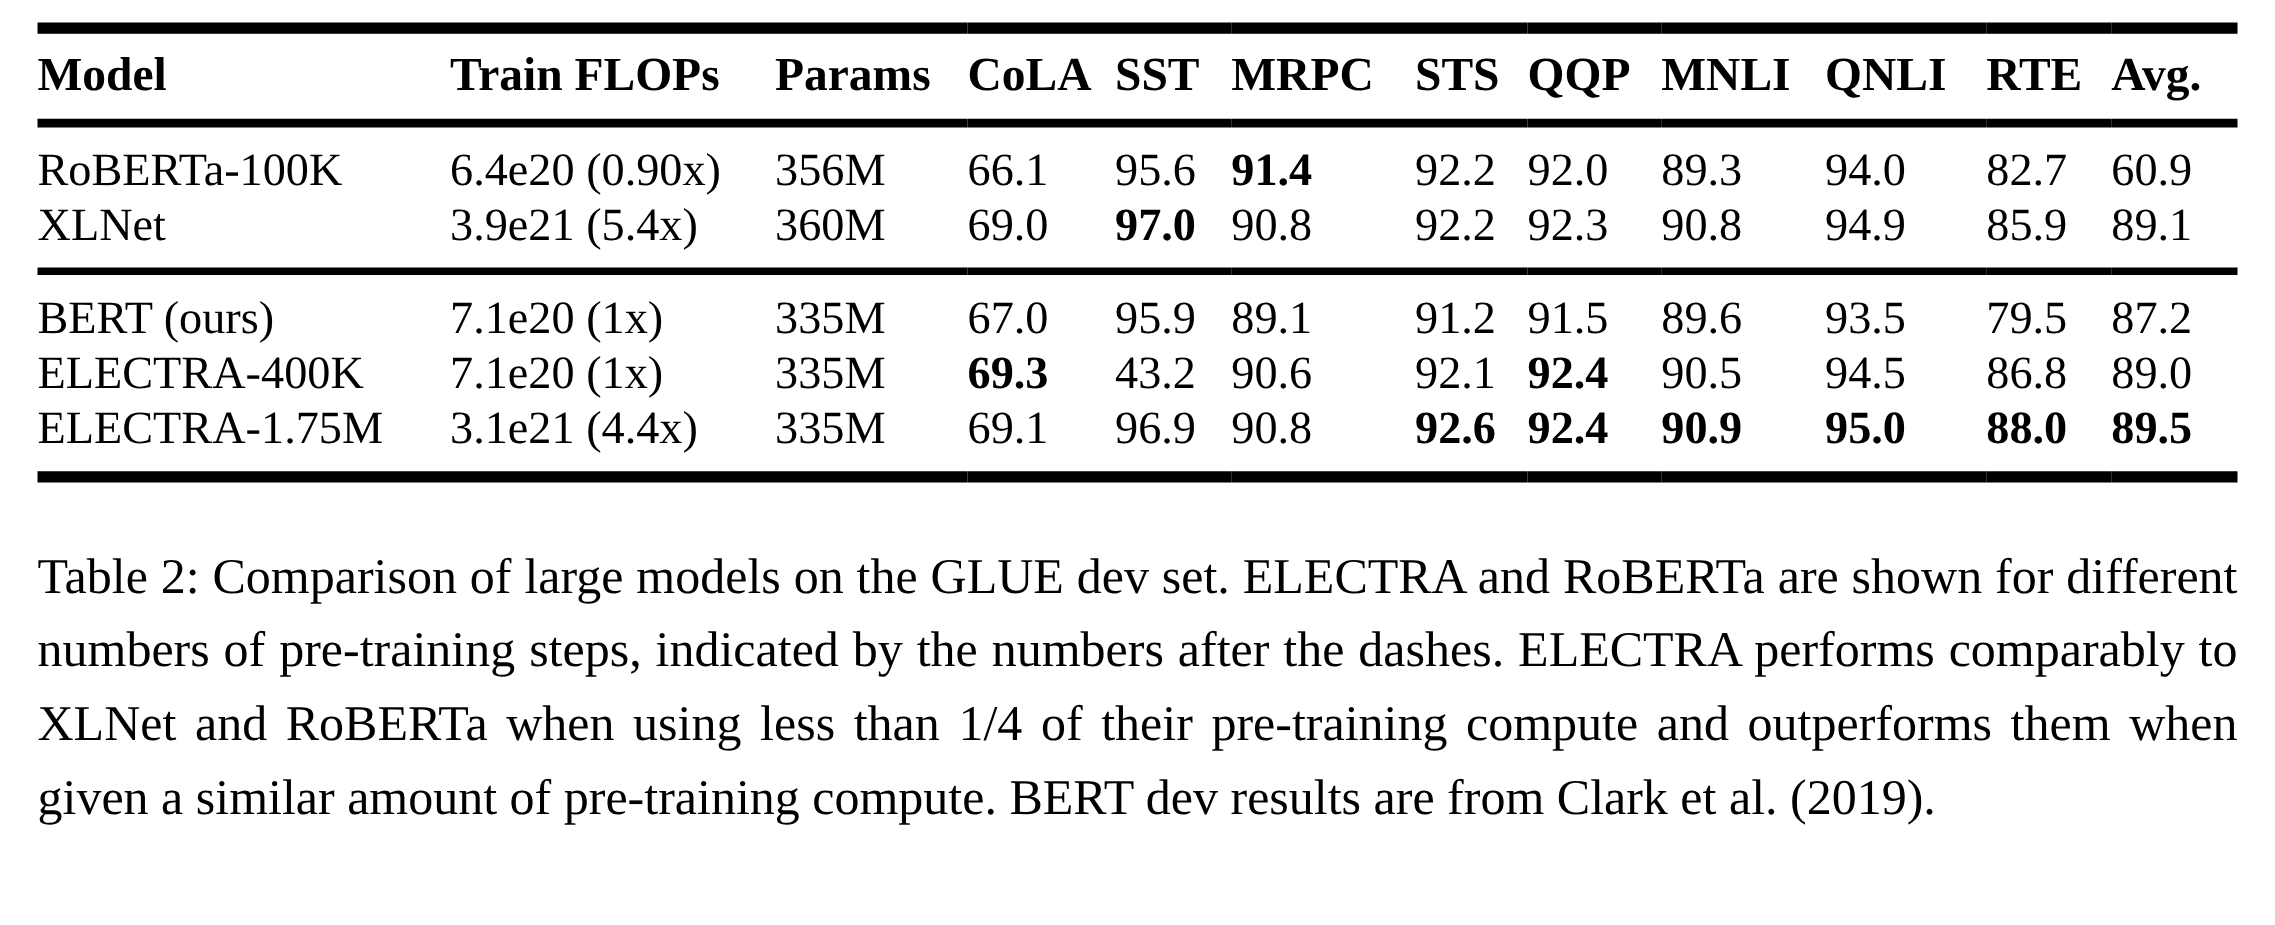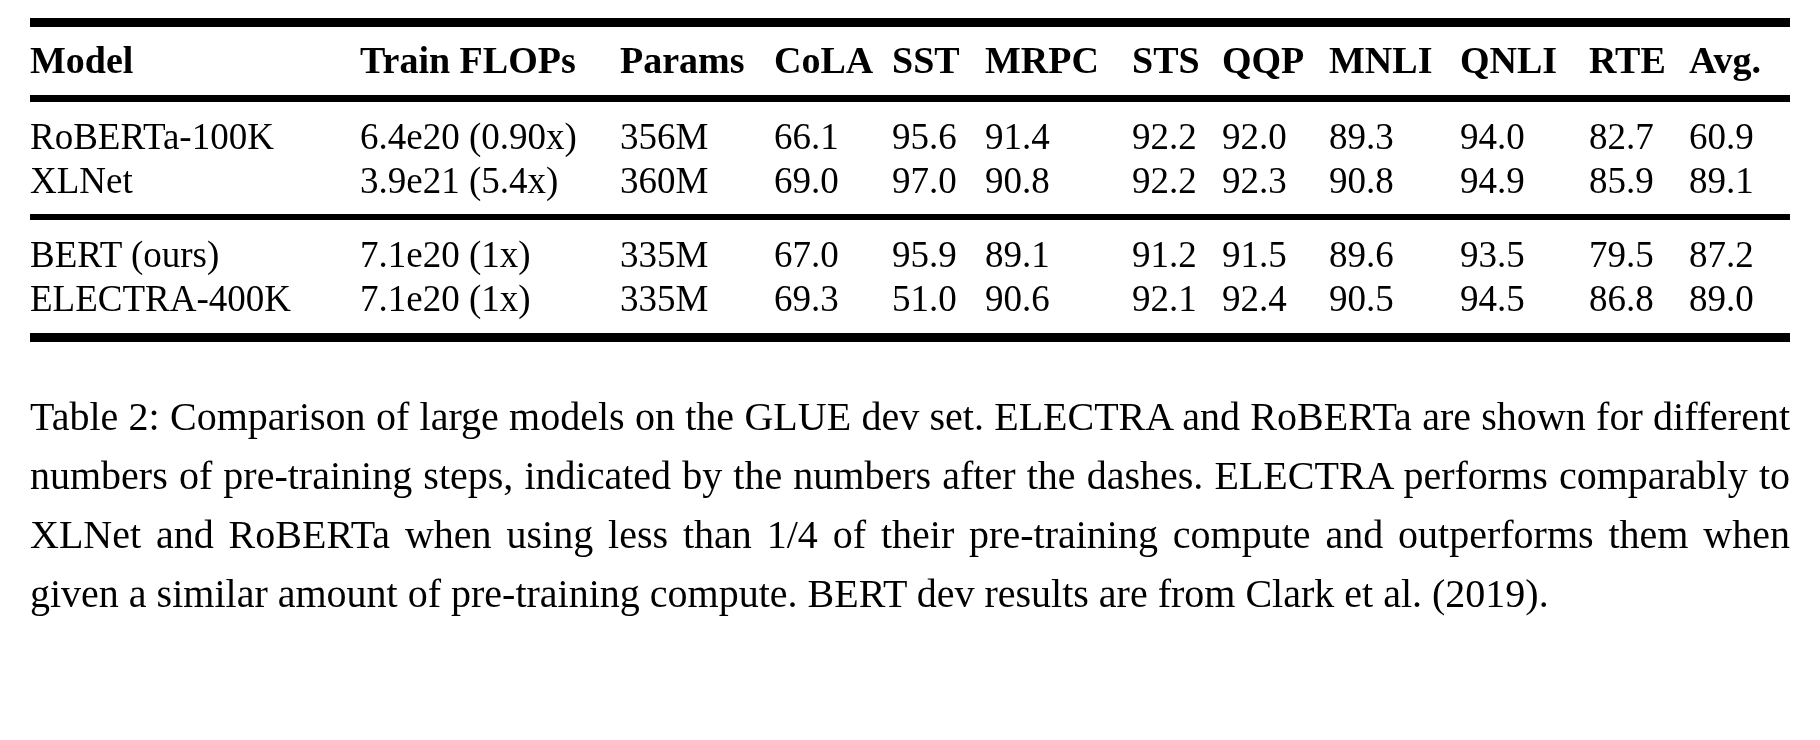"91.4" td.b { font-weight: normal -> bold }
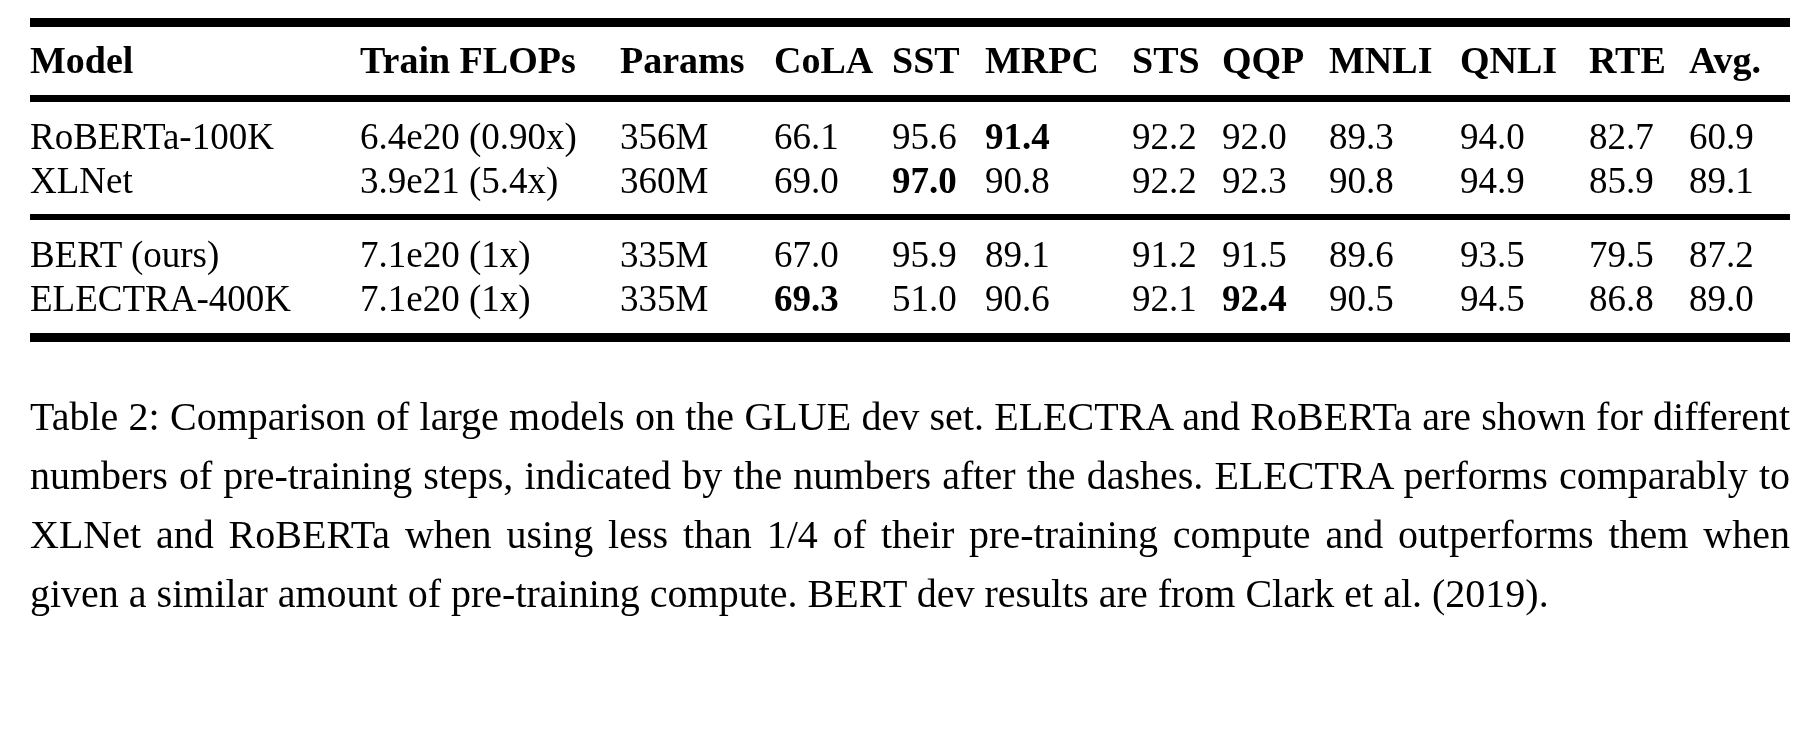"51.0" td { text: 51.0 -> 43.2 }
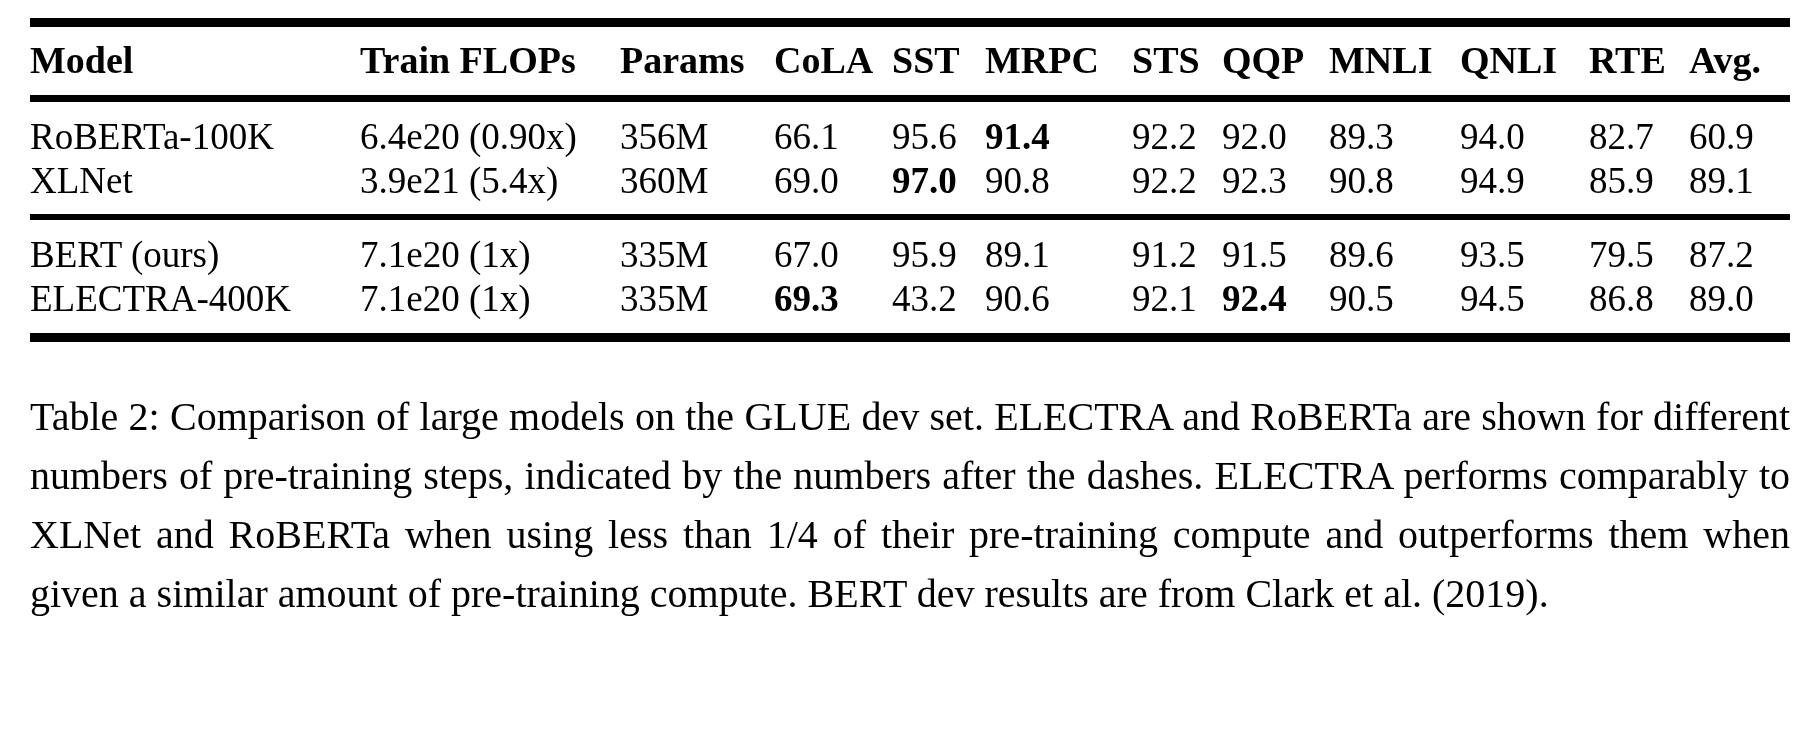"ELECTRA-1.75M" tr { html: none -> <tr> <td>ELECTRA-1.75M</td> <td>3.1e21 (4.4x)</td> <td>335M</td> <td>69.1</td> <td>96.9</td> <td>90.8</td> <td>92.6</td> <td>92.4</td> <td>90.9</td> <td>95.0</td> <td>88.0</td> <td>89.5</td> </tr> }
